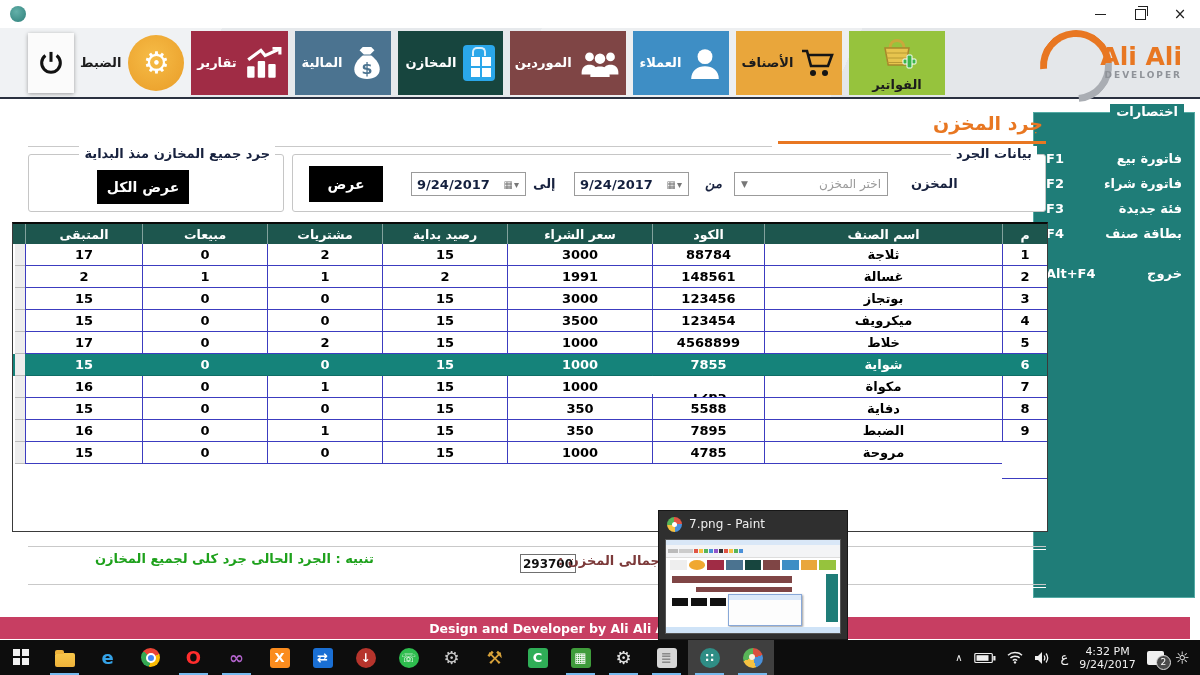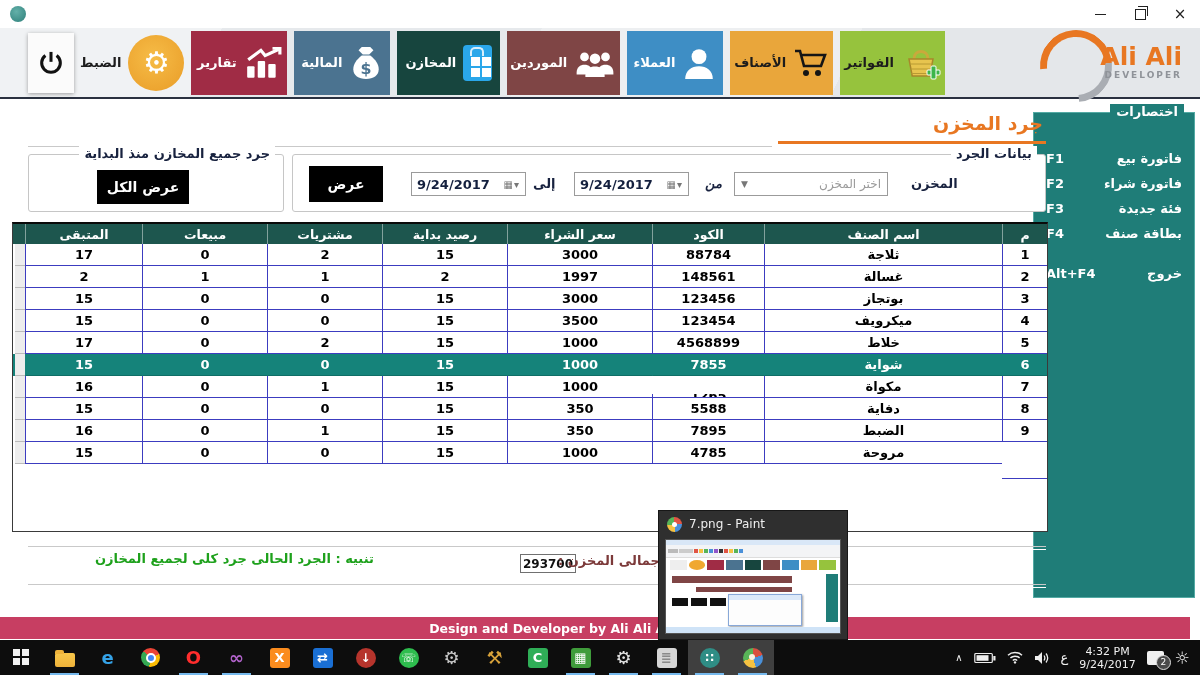"الفواتير" .c-invoices { flex-direction: none -> column }
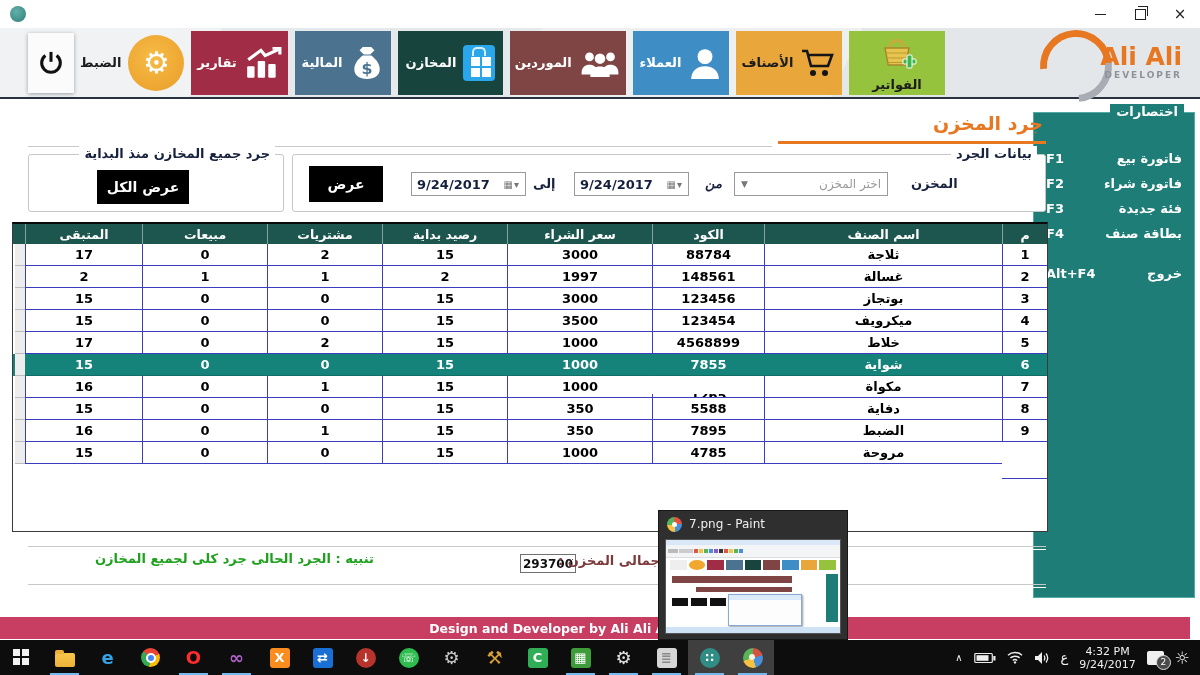"1997" div.gcell { text: 1997 -> 1991 }
